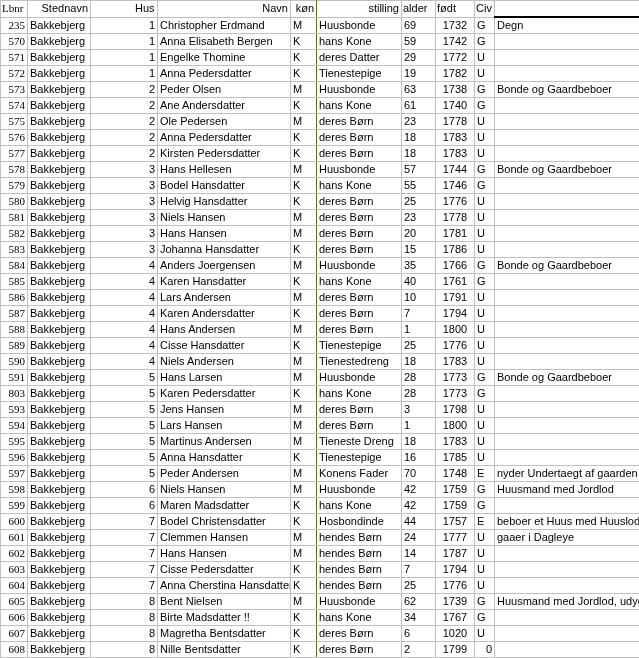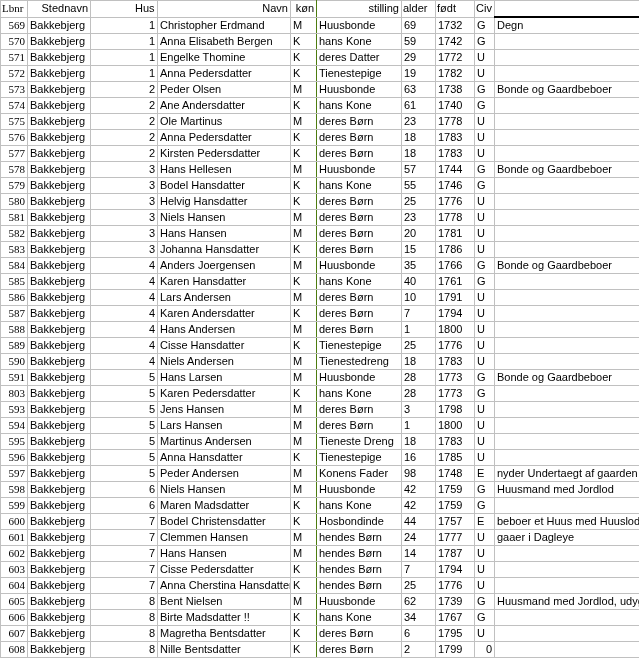"569" td.c-lbnr { text: 569 -> 235 }
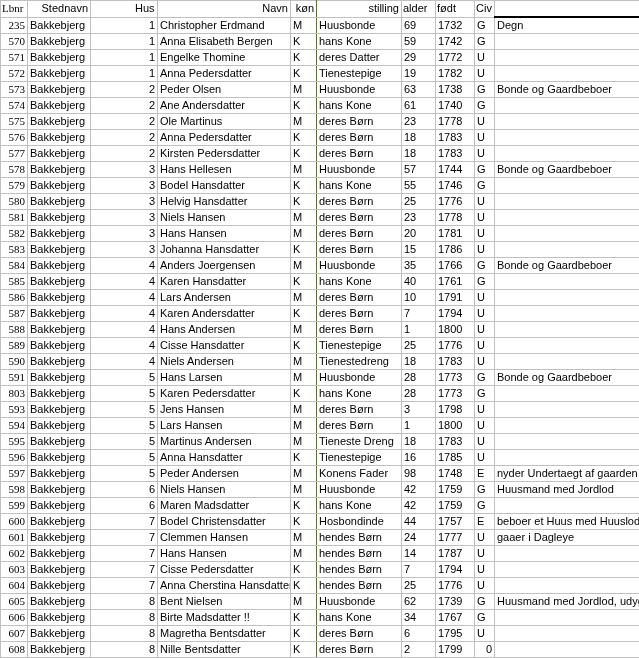"1732" .c-fodt { text-align: left -> center }
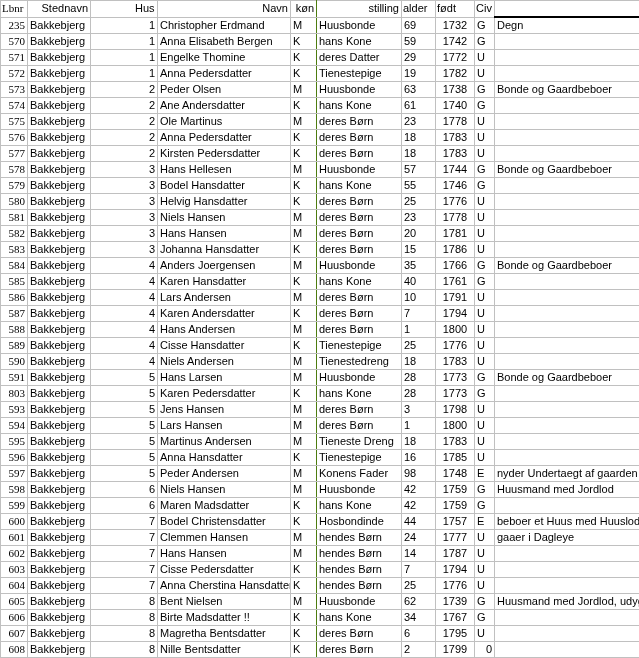"Ole Martinus" td.c-navn { text: Martinus -> Pedersen }
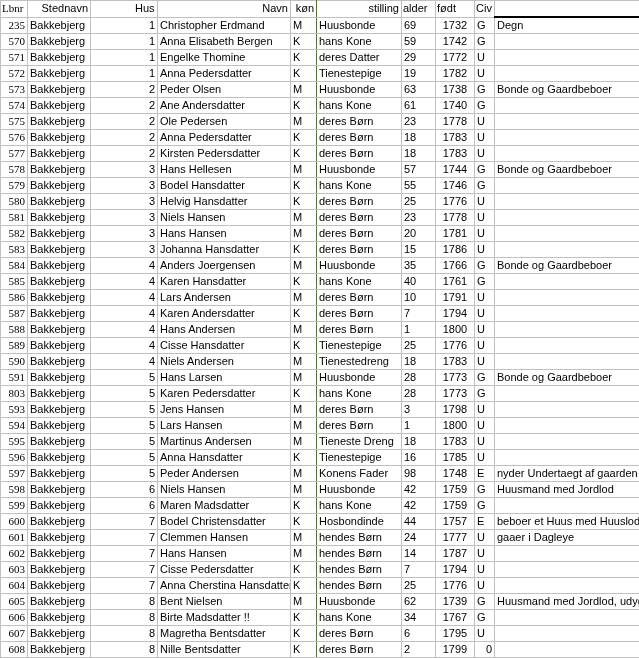"98" td.c-alder { text: 98 -> 70 }
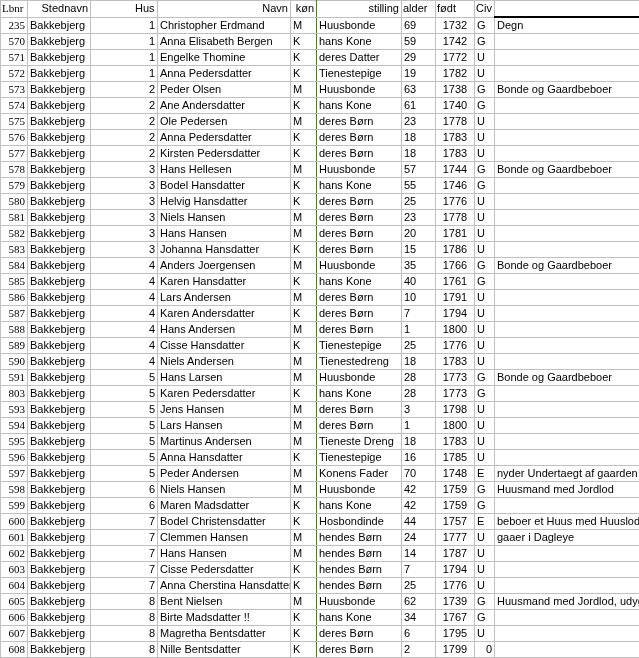"1795" td.c-fodt { text: 1795 -> 1020 }
